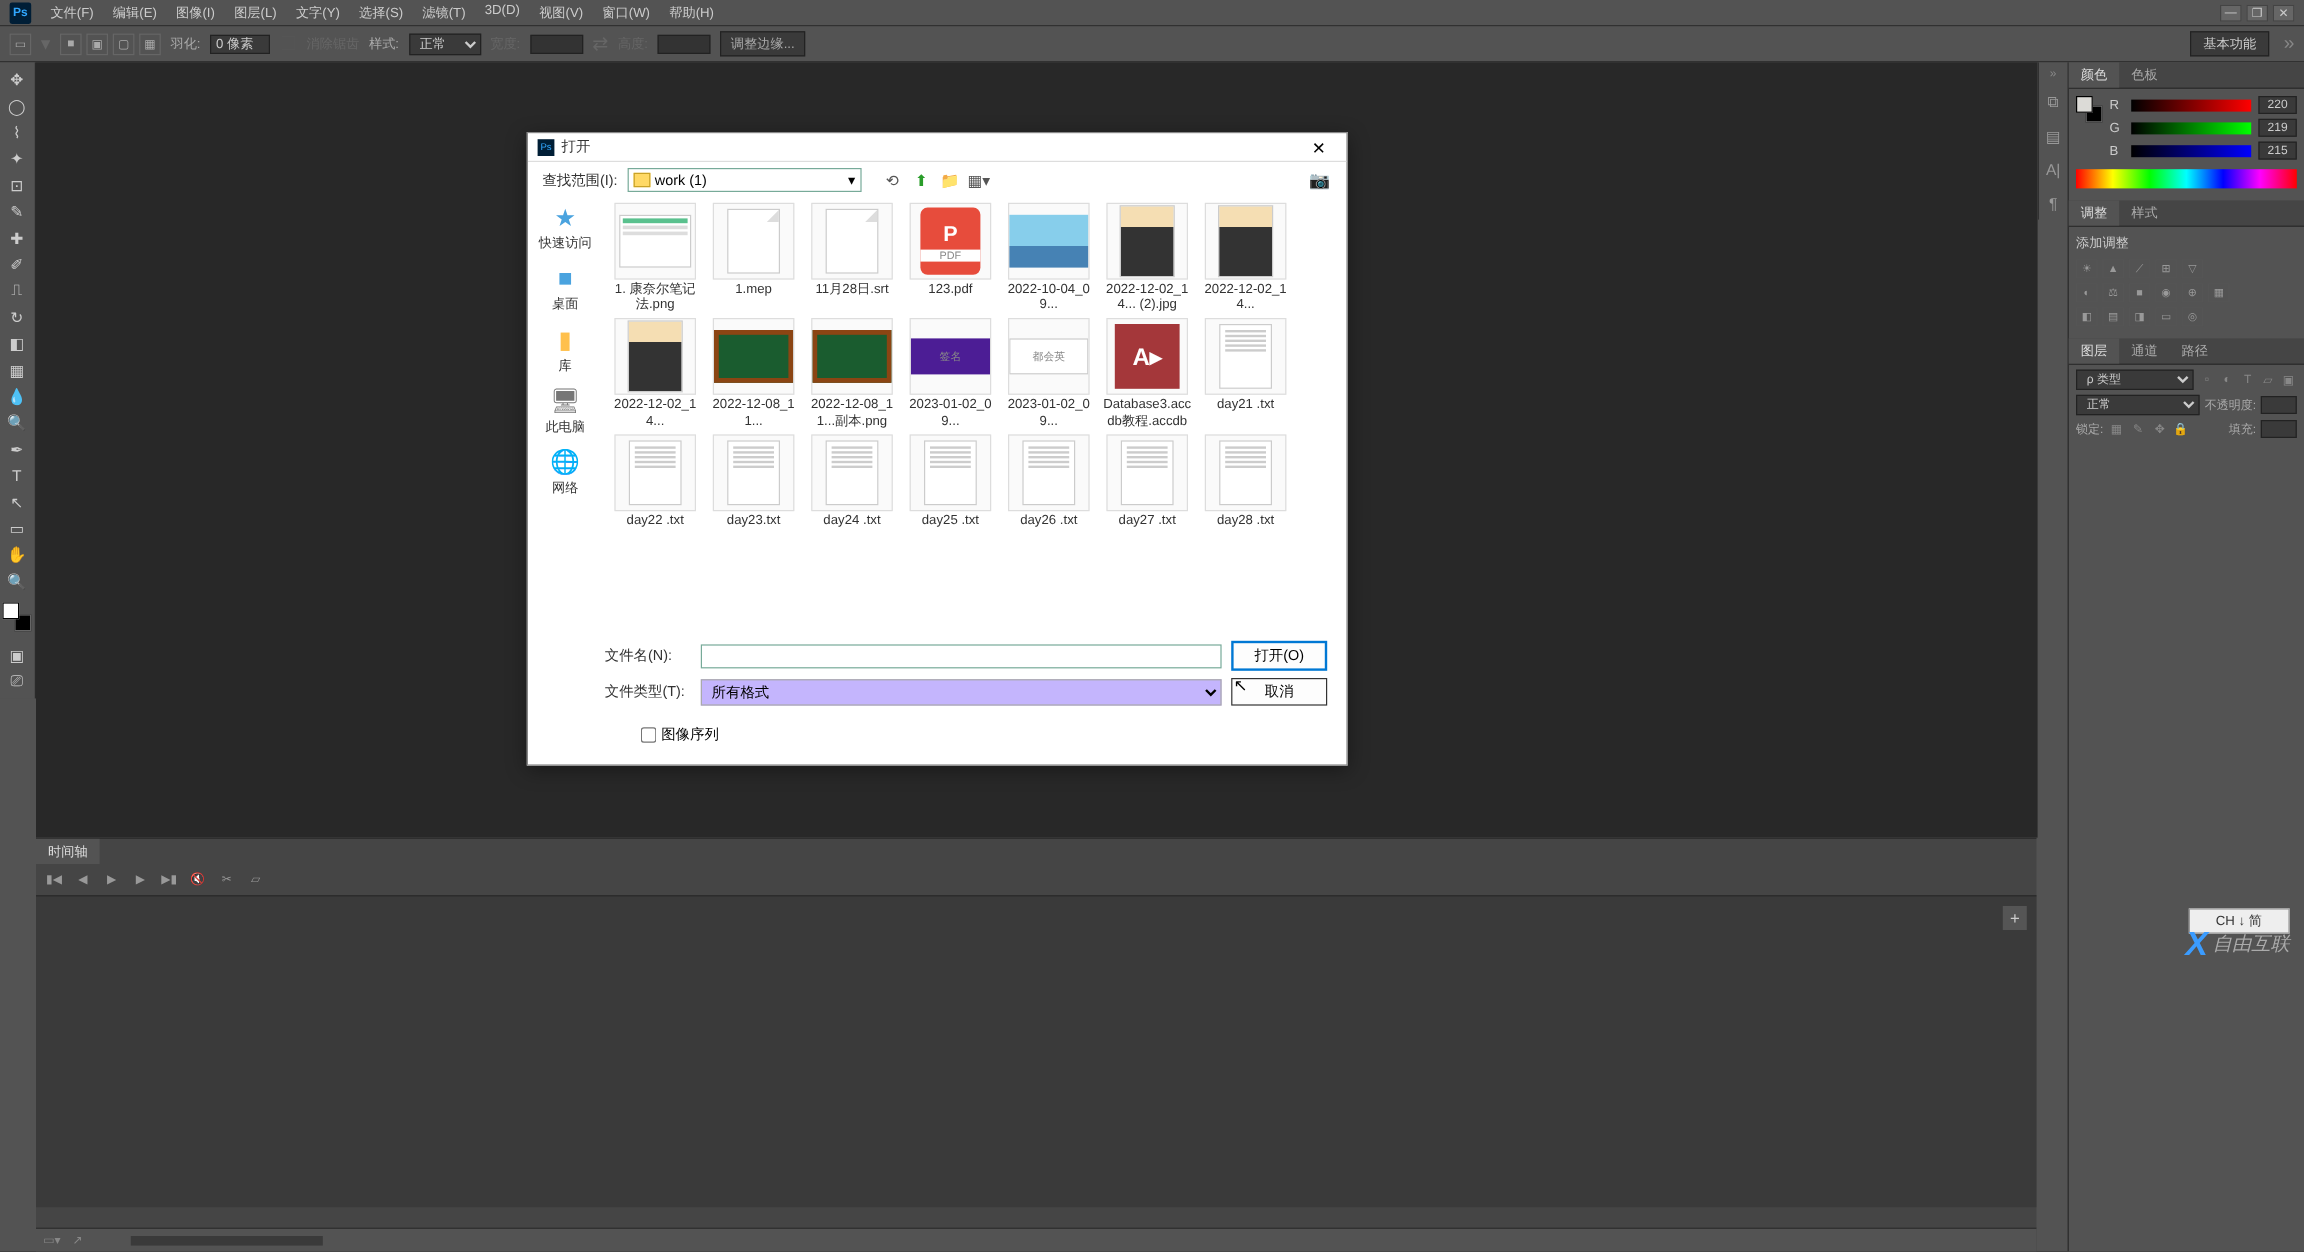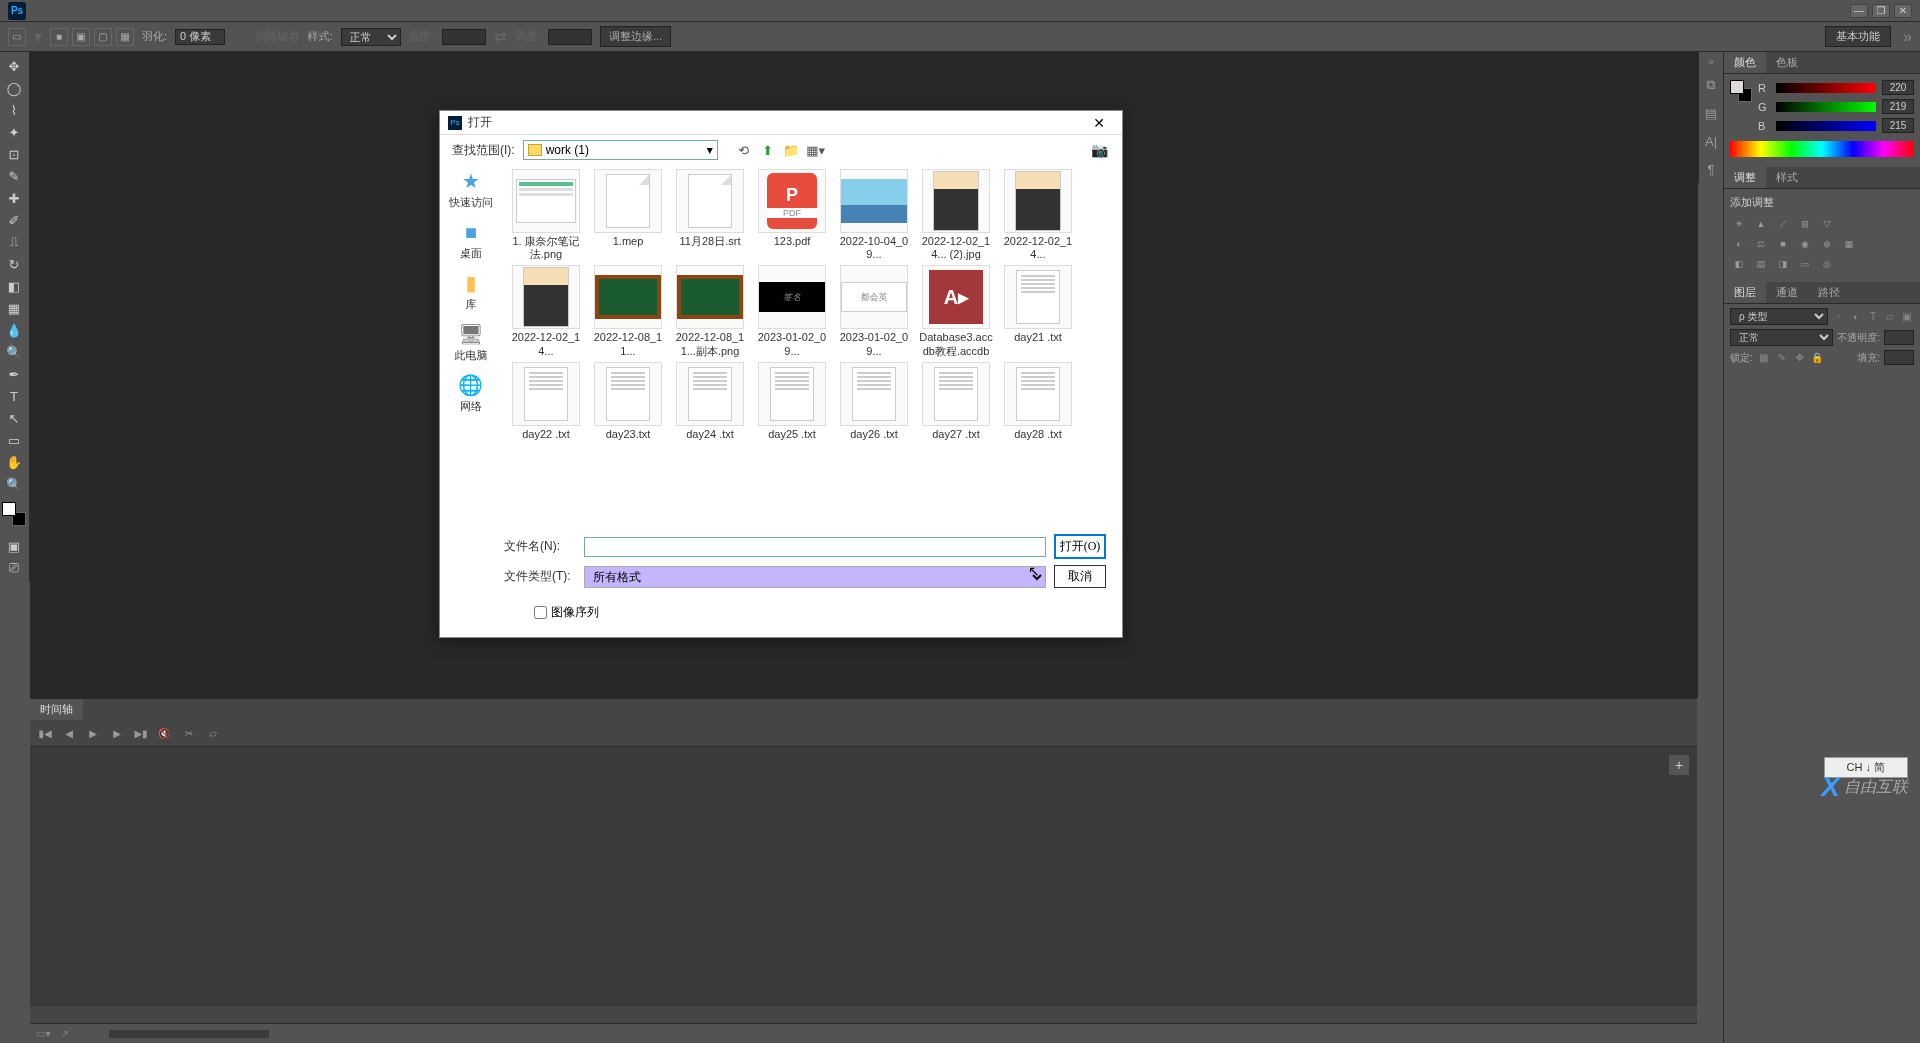"文件(F)" div { html: none -> <div> <span>文件(F)</span> <span>编辑(E)</span> <span>图像(I)</span> <span>图层(L)</span> <span>文字(Y)</span> <span>选择(S)</span> <span>滤镜(T)</span> <span>3D(D)</span> <span>视图(V)</span> <span>窗口(W)</span> <span>帮助(H)</span> </div> }
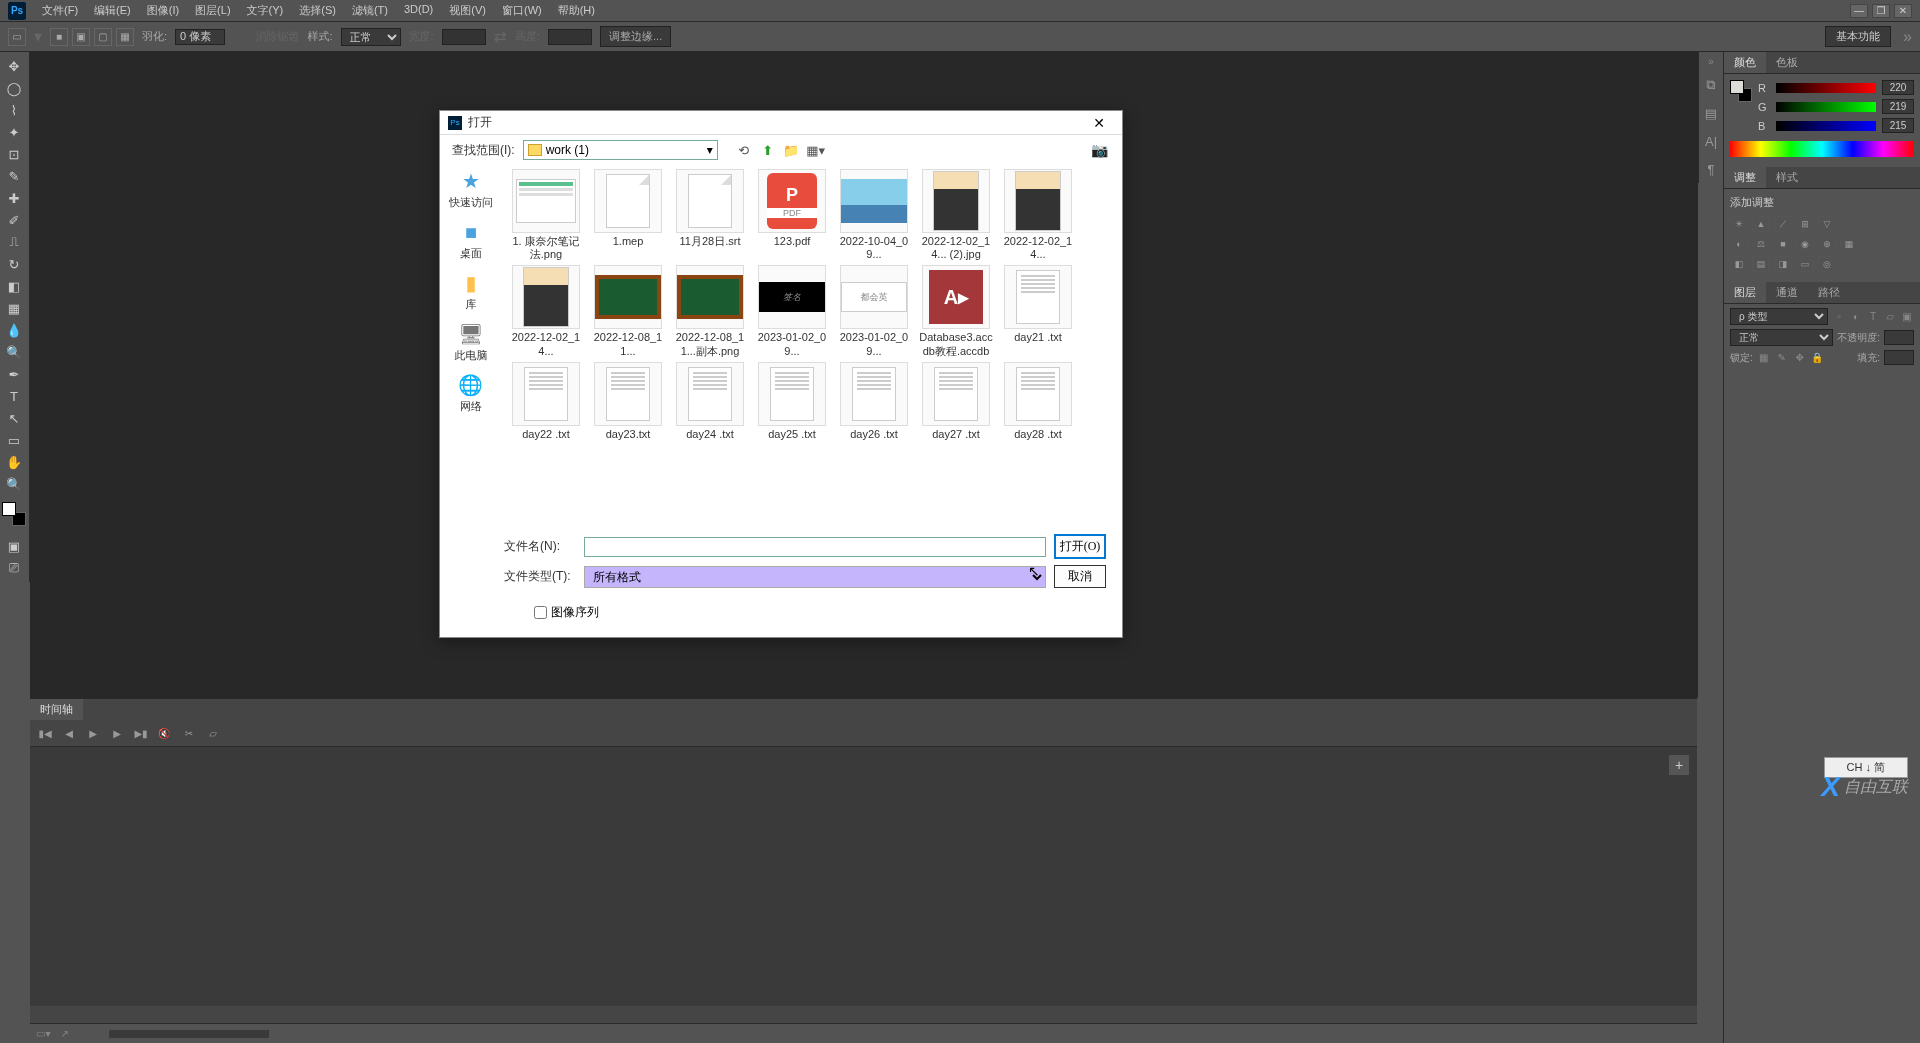"签名" div { background: #000000 -> #4c1d95; font-style: italic -> none }
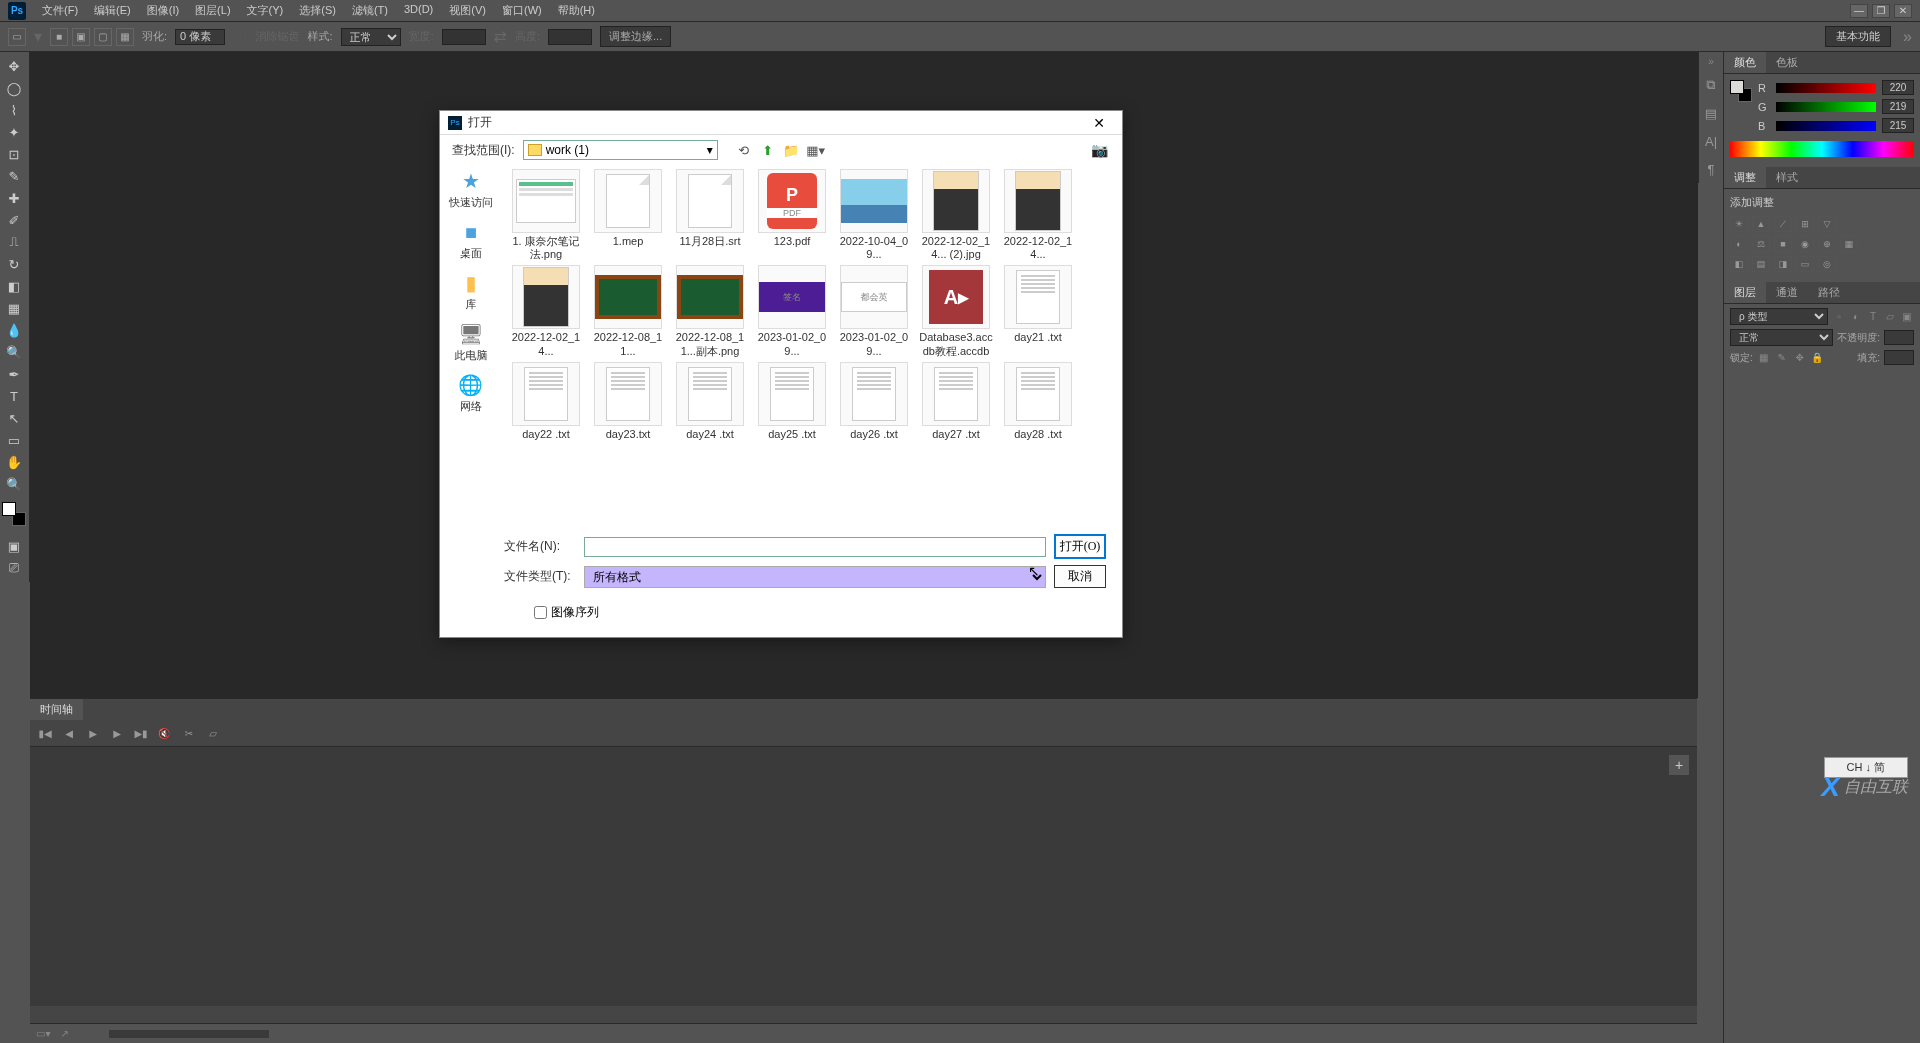"打开(O)" .dlg-f-btn { font-family: Liberation Serif, serif -> none; width: 52px -> 80px }
